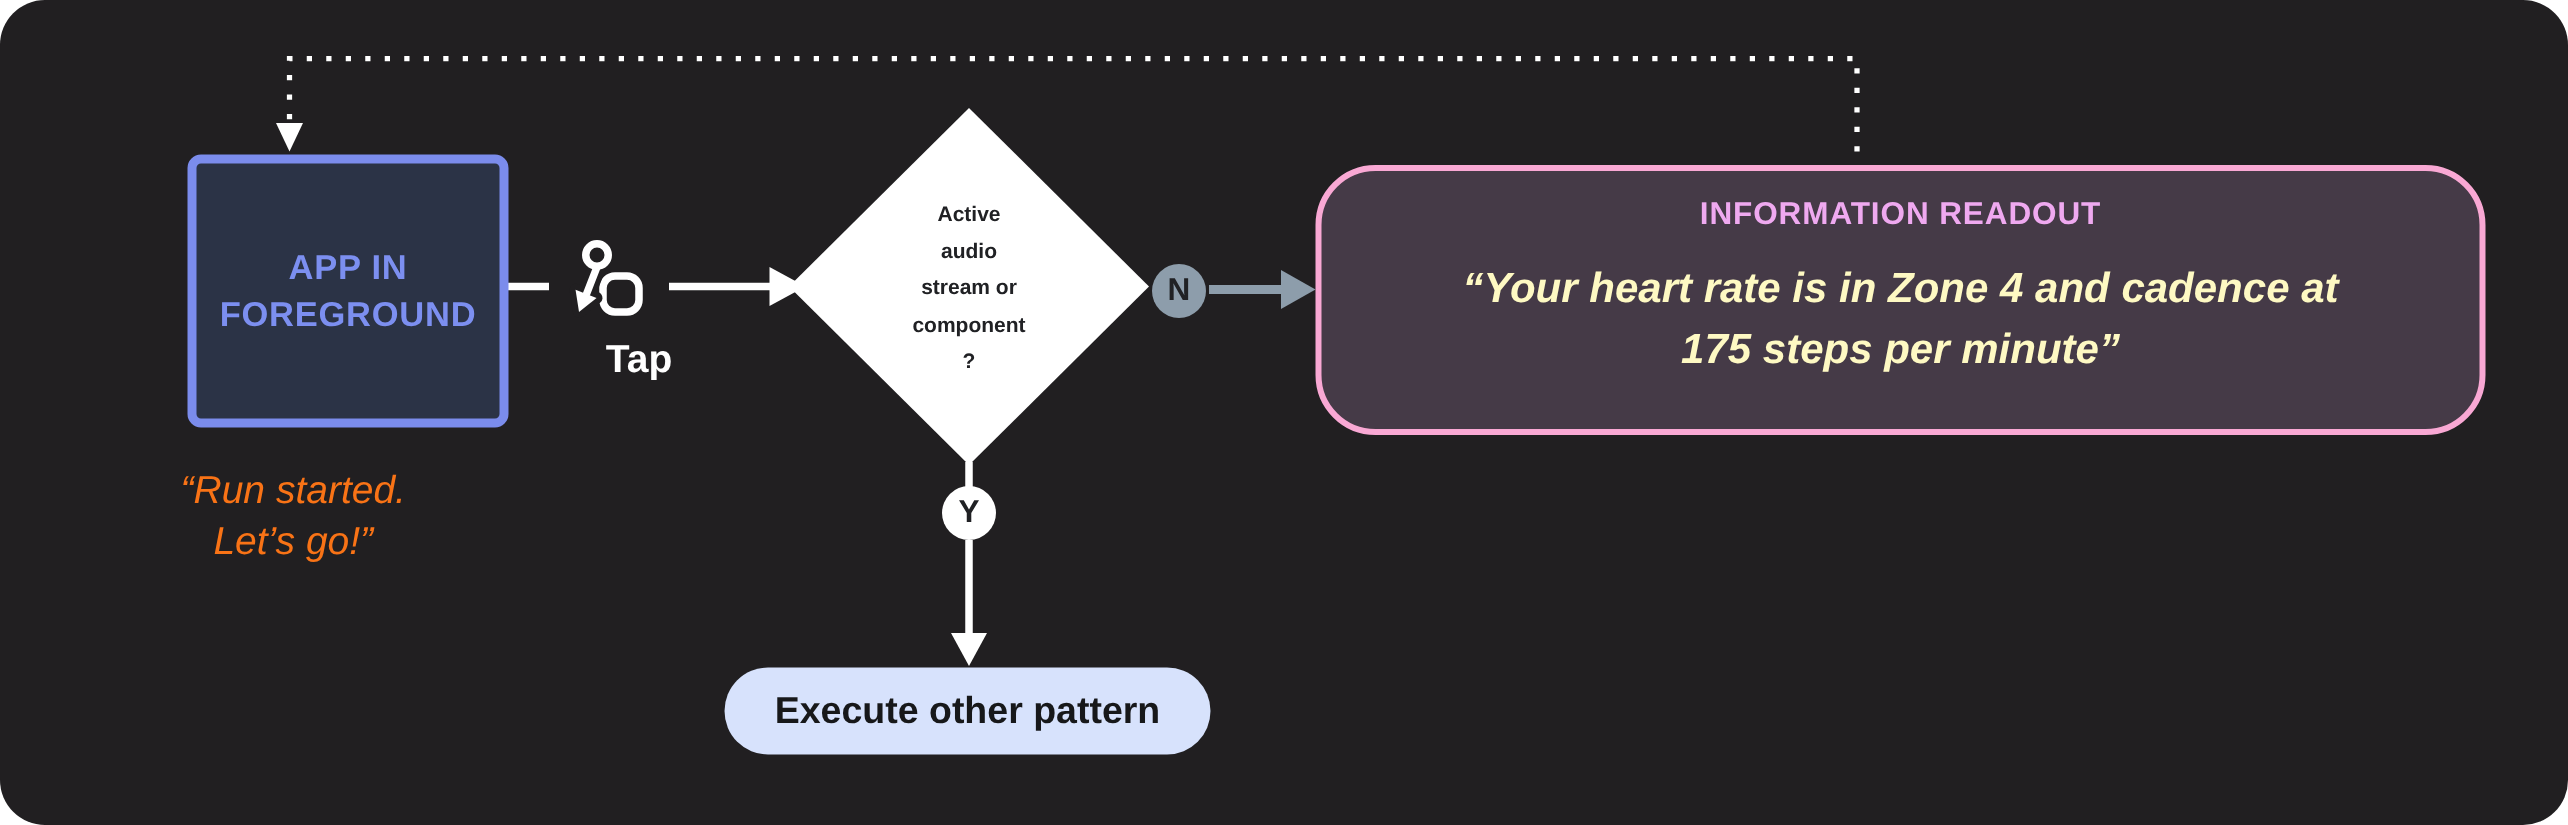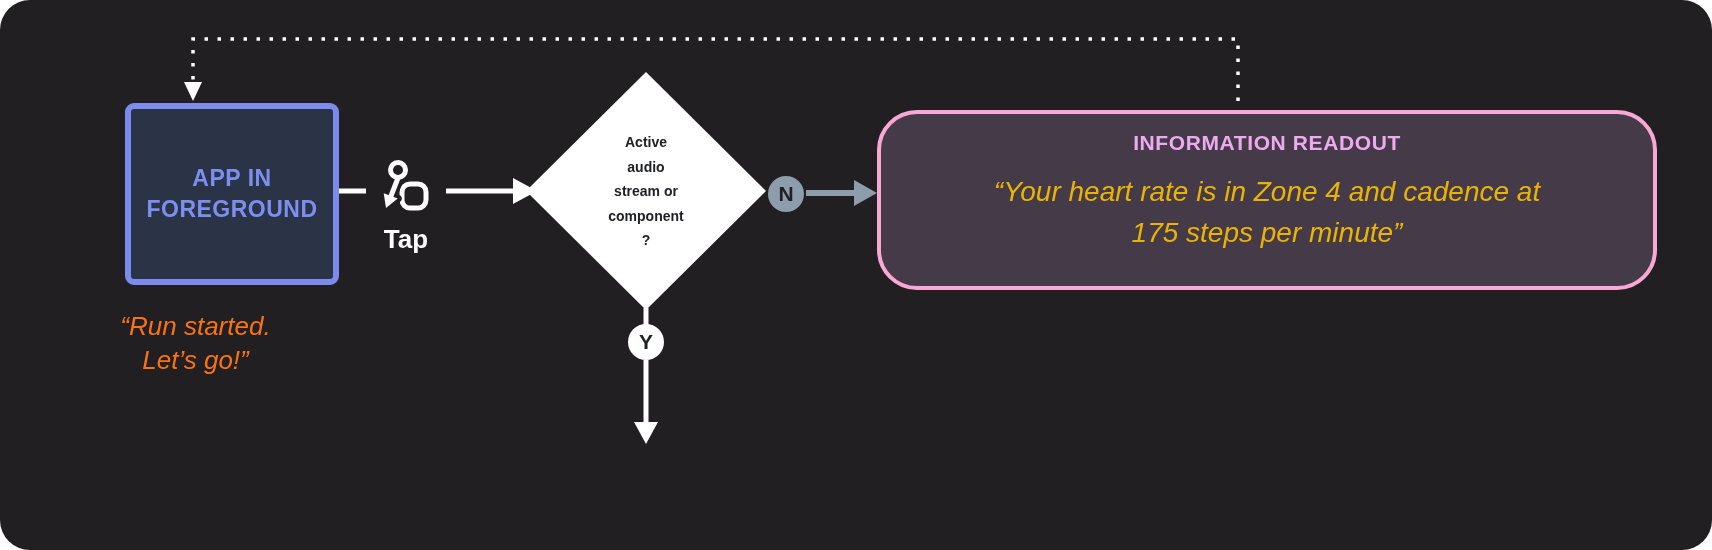"“Your heart rate is in" .readout-quote { color: #eab308 -> #fef9c3; font-weight: normal -> bold }
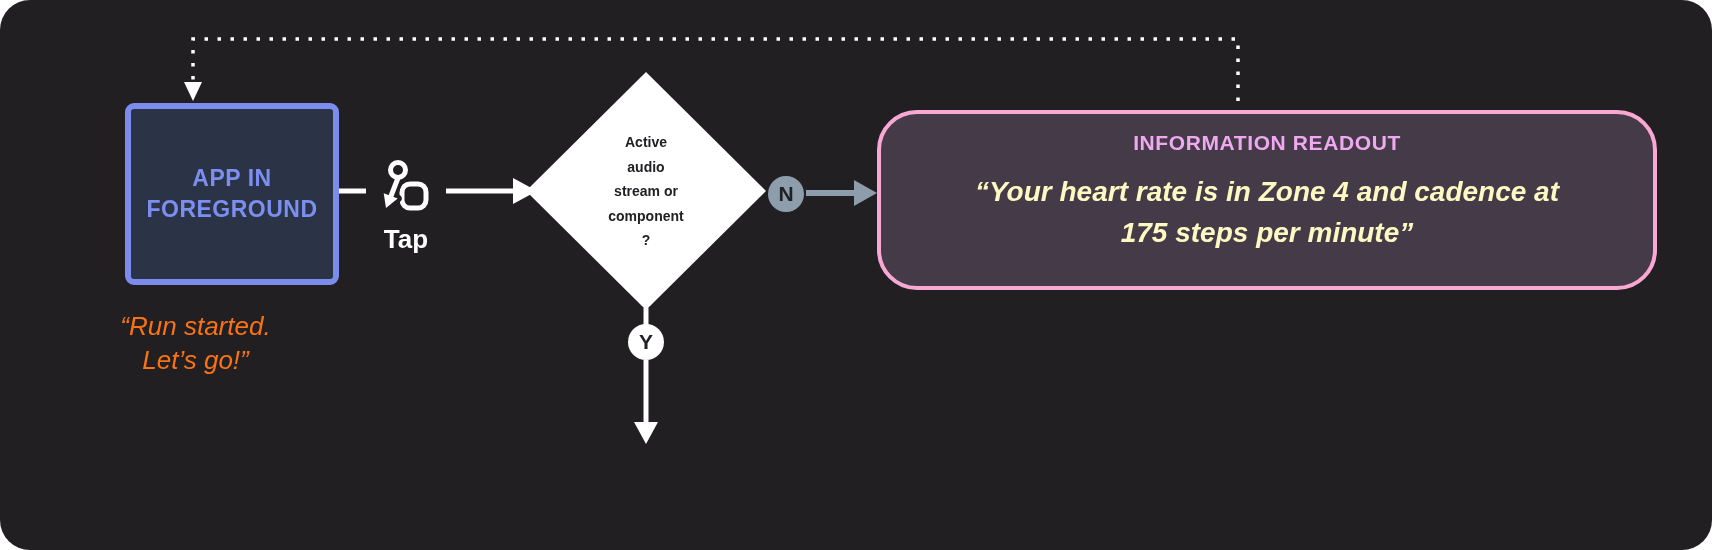"Tap" .tap-label { left: 356px -> 376px }
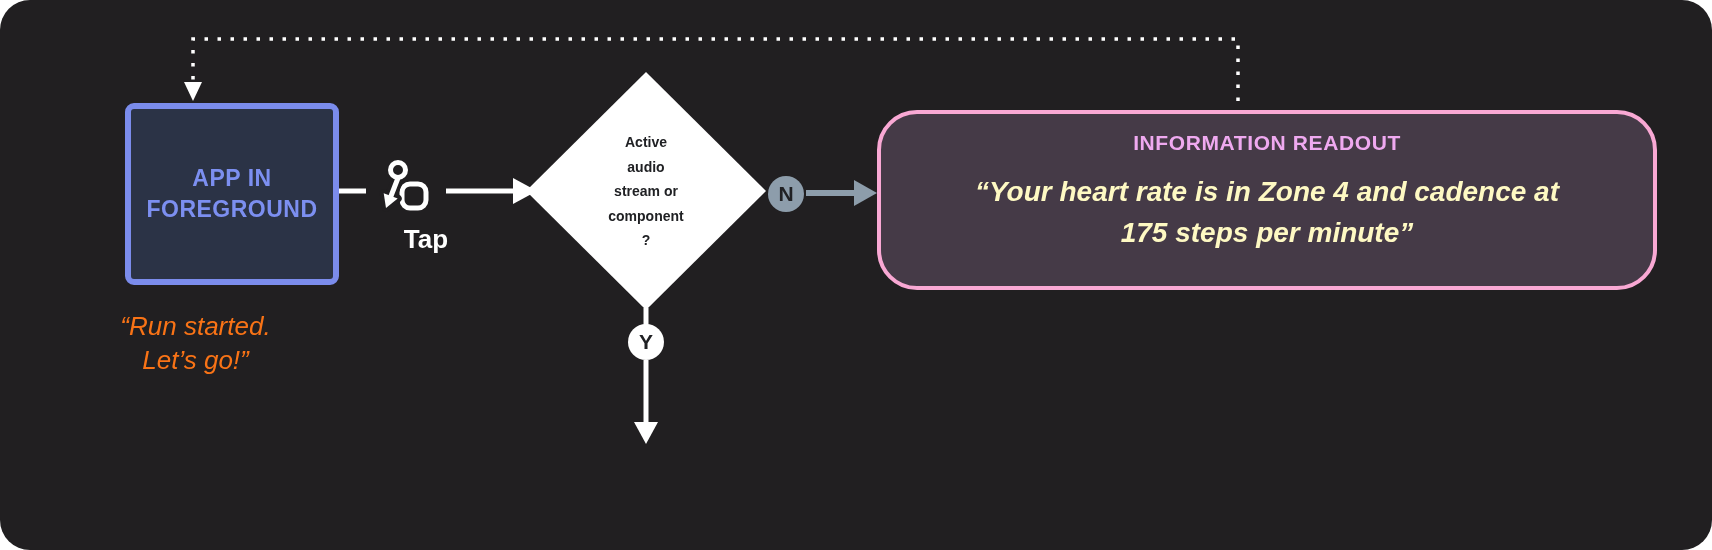"Execute other pattern" div.pill { html: none -> <div> <span>Execute other pattern</span> </div> }
